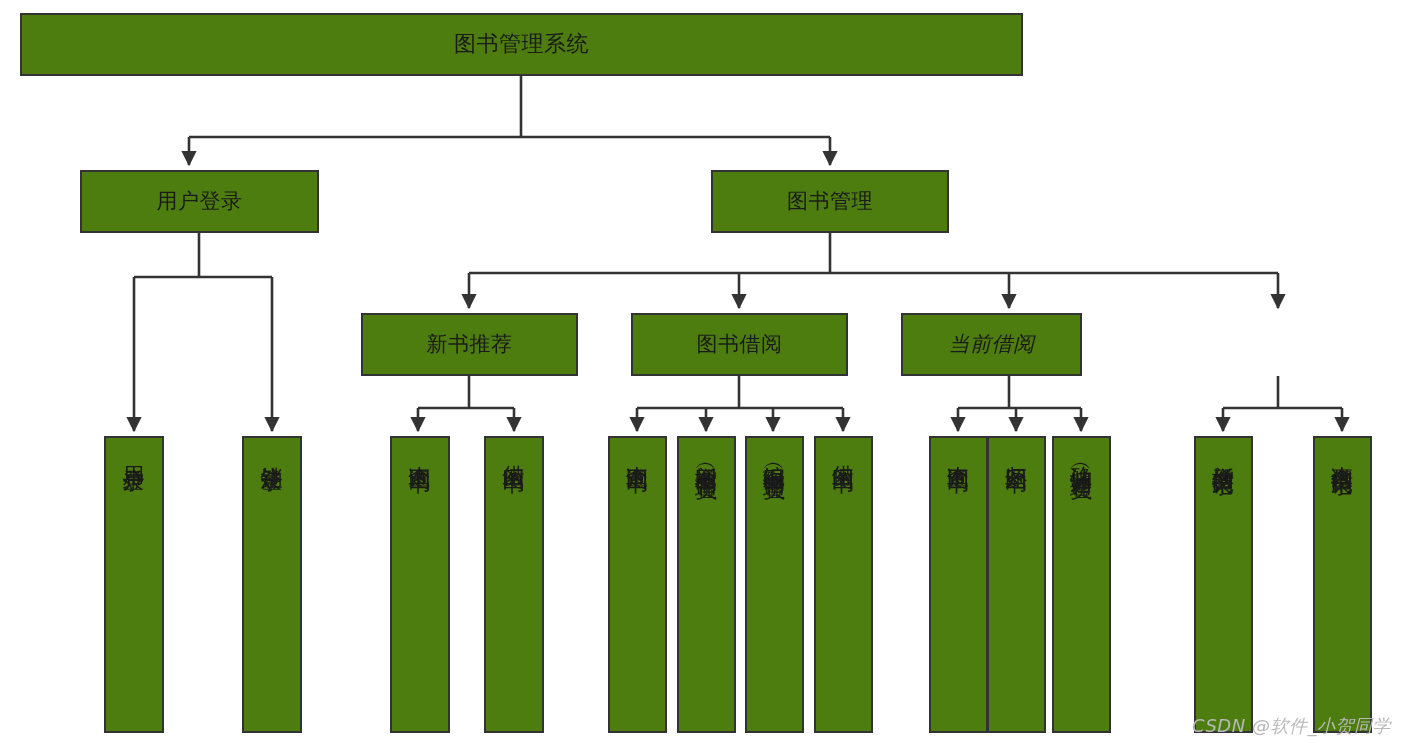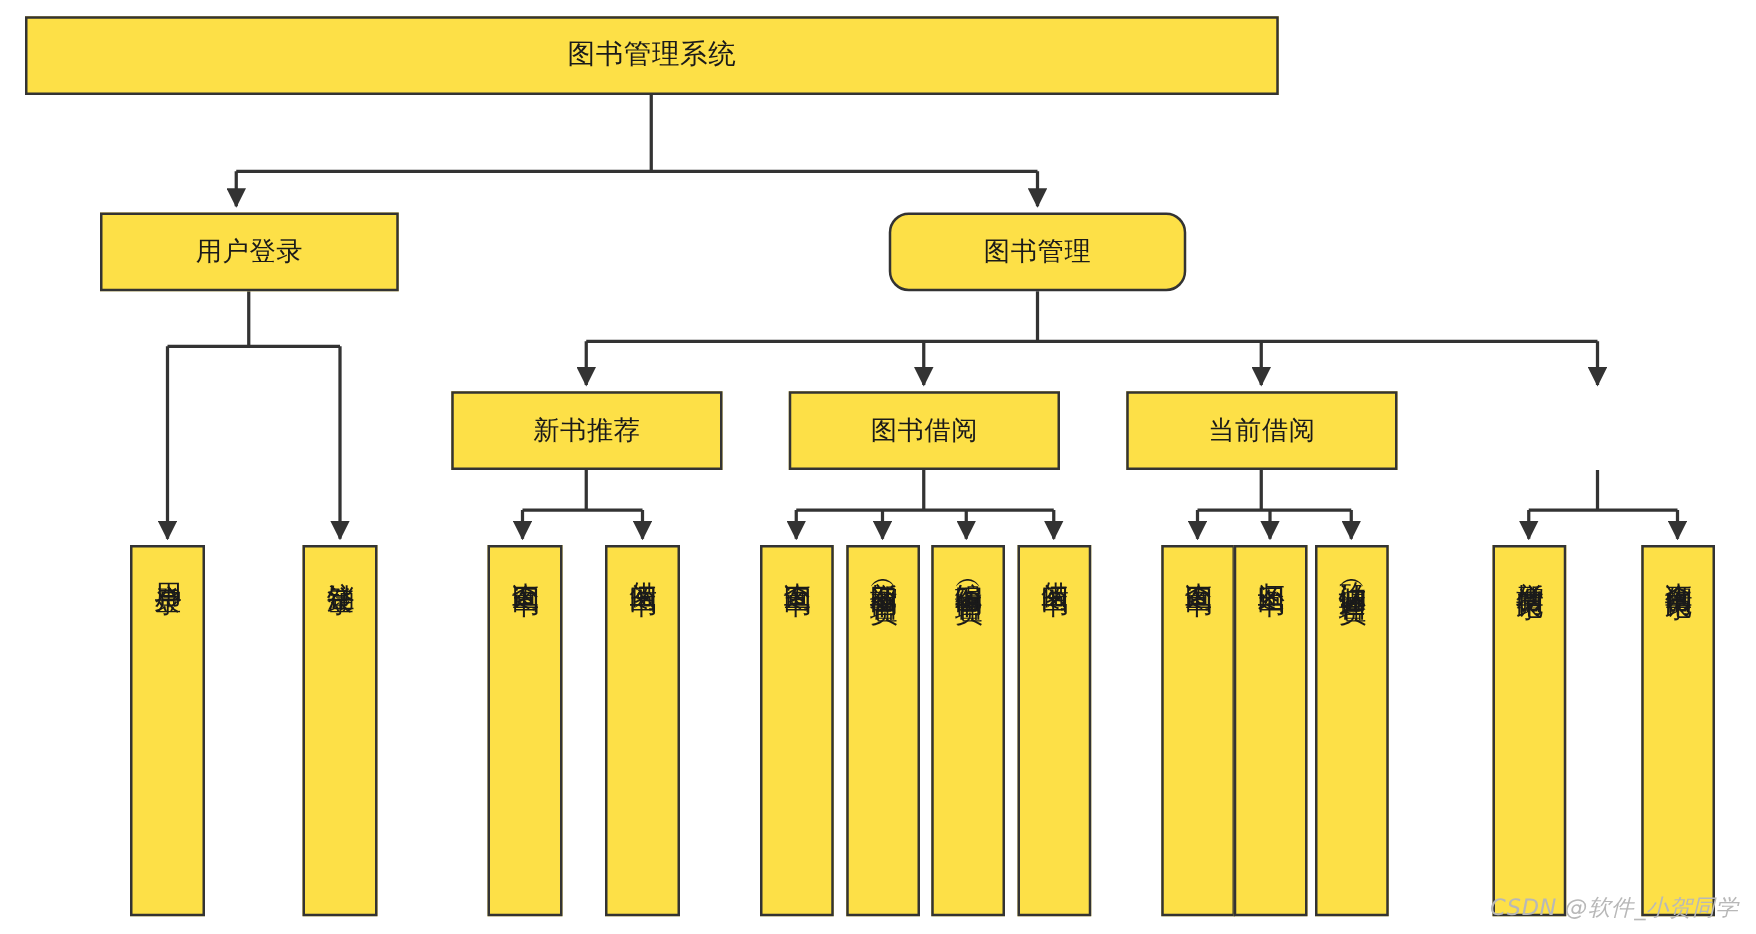"图书管理系统" .node { background: #fde047 -> #4d7c0f }
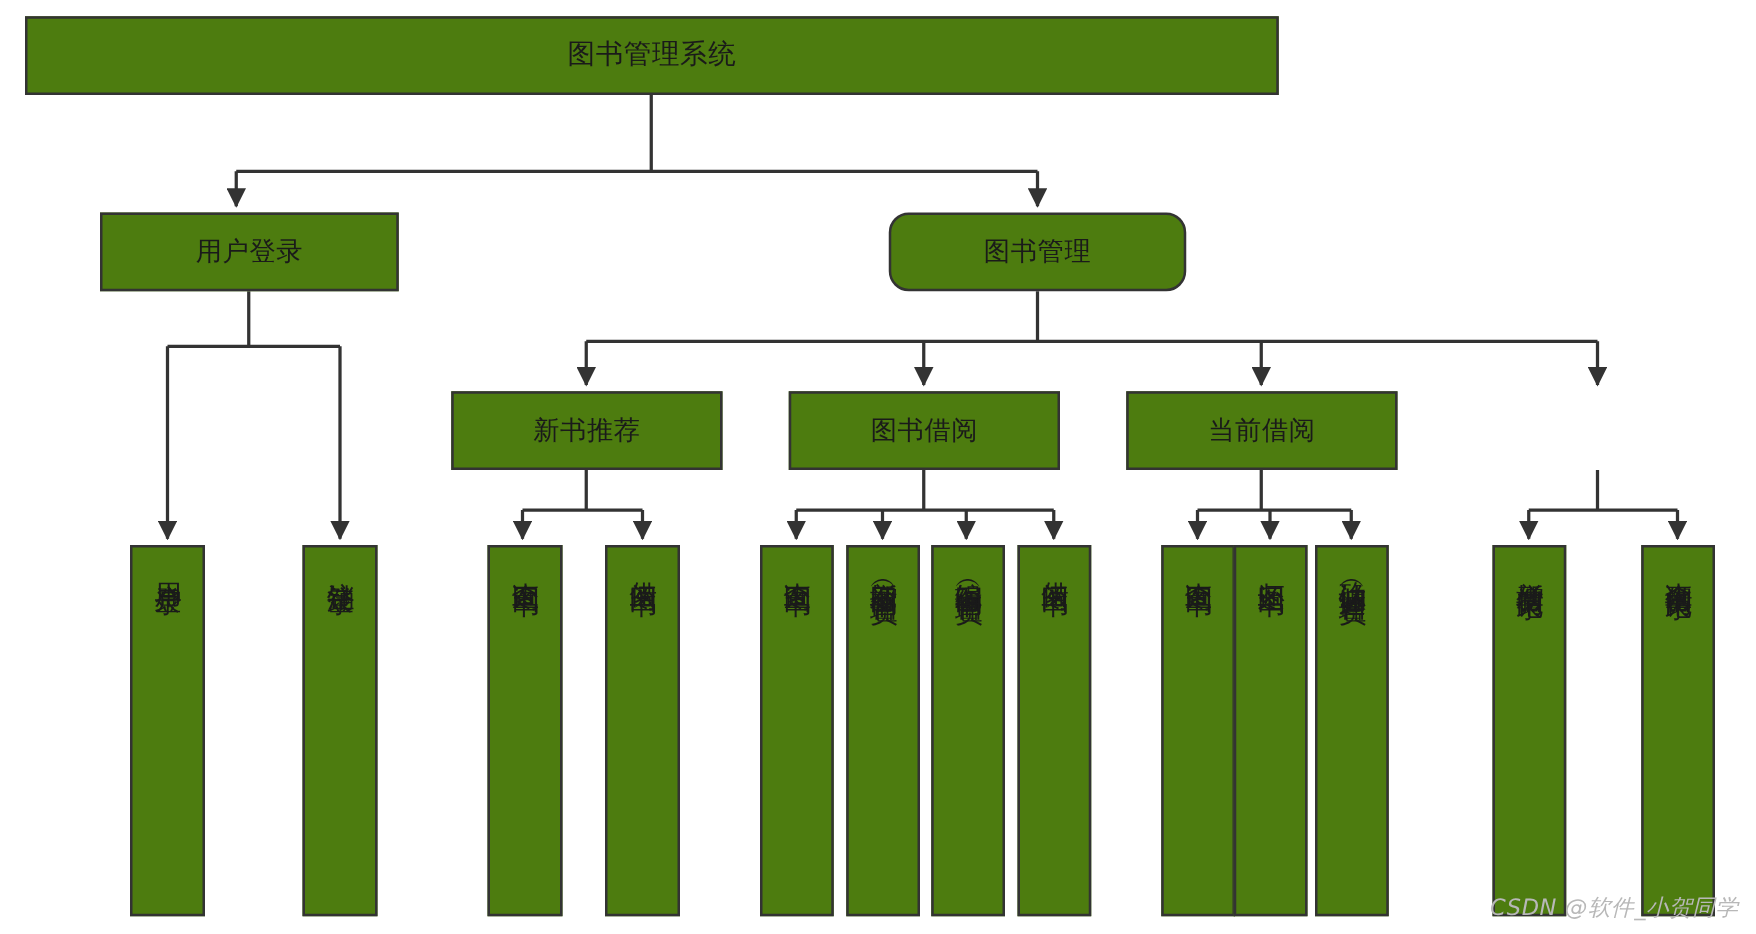"图书管理" div.node { border-radius: 16px -> none }
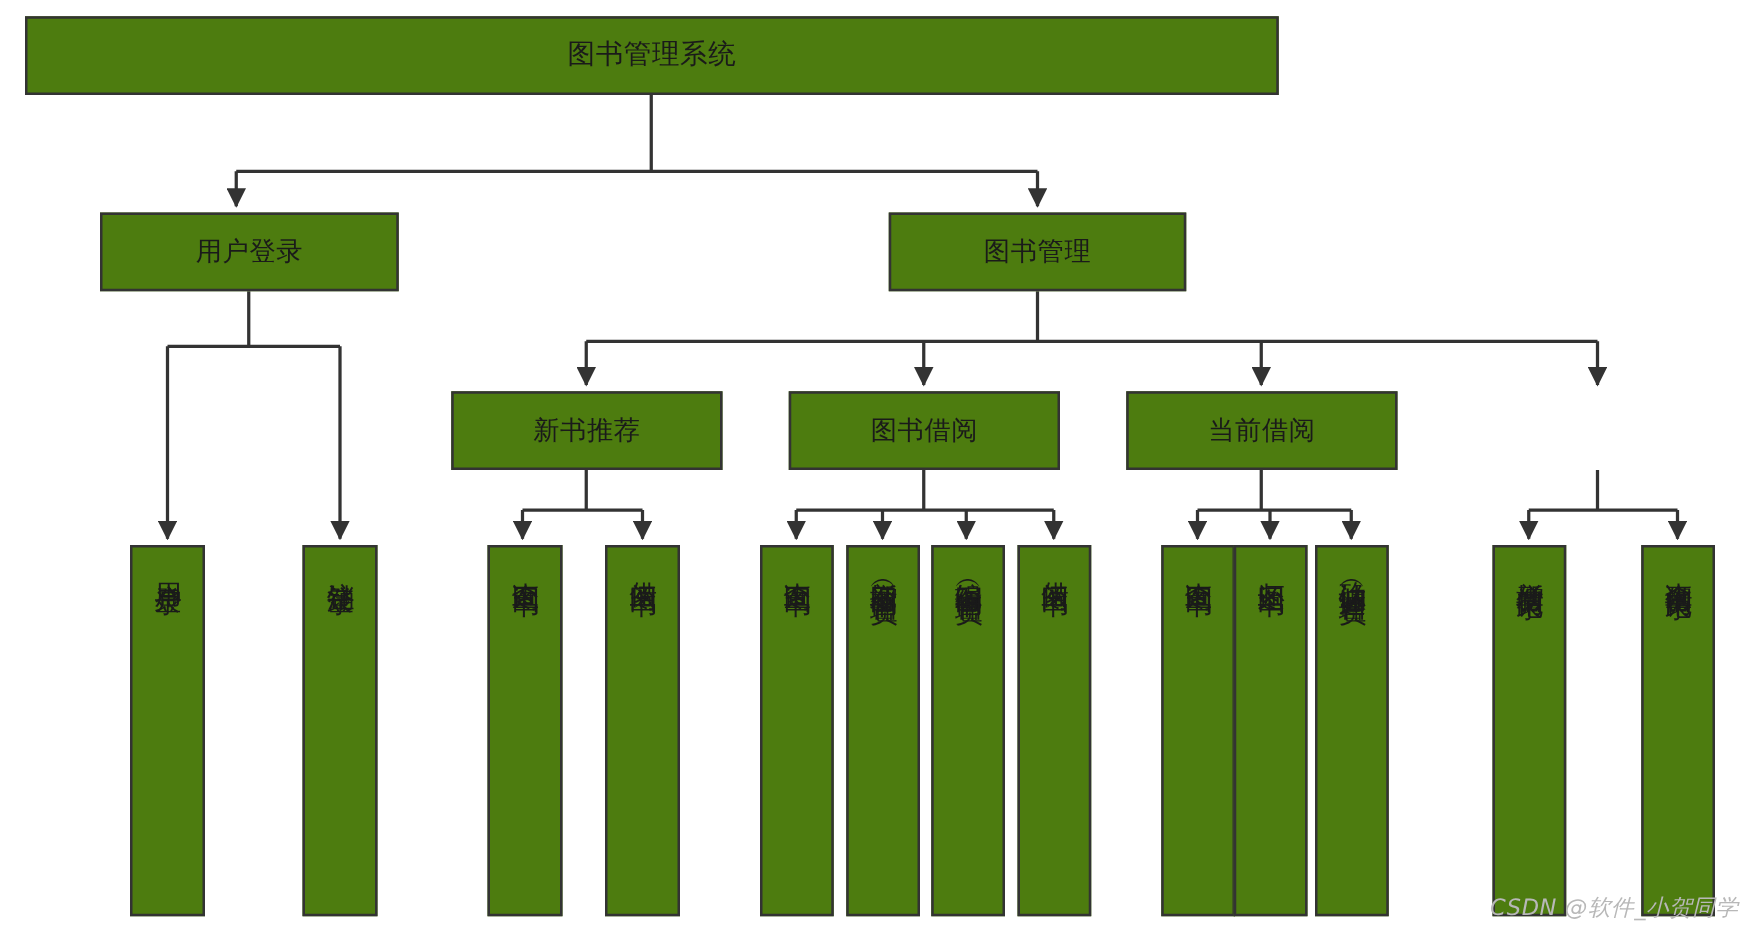"当前借阅" div.node { font-style: none -> italic; width: 217px -> 181px }
